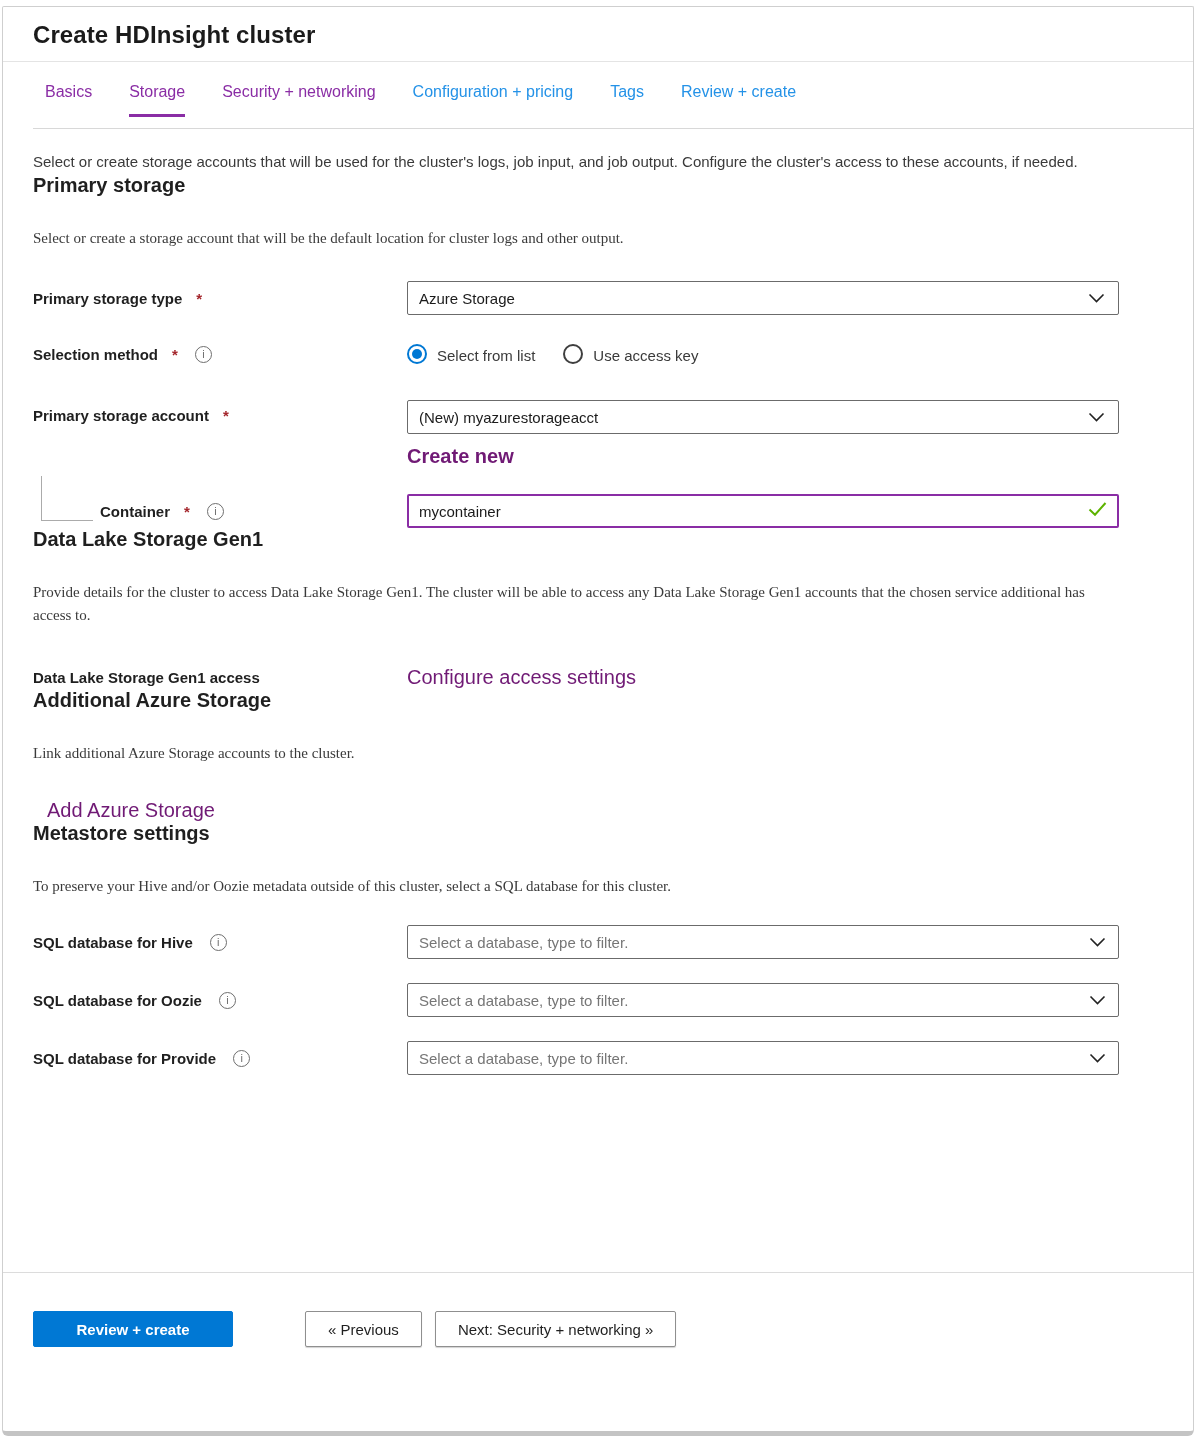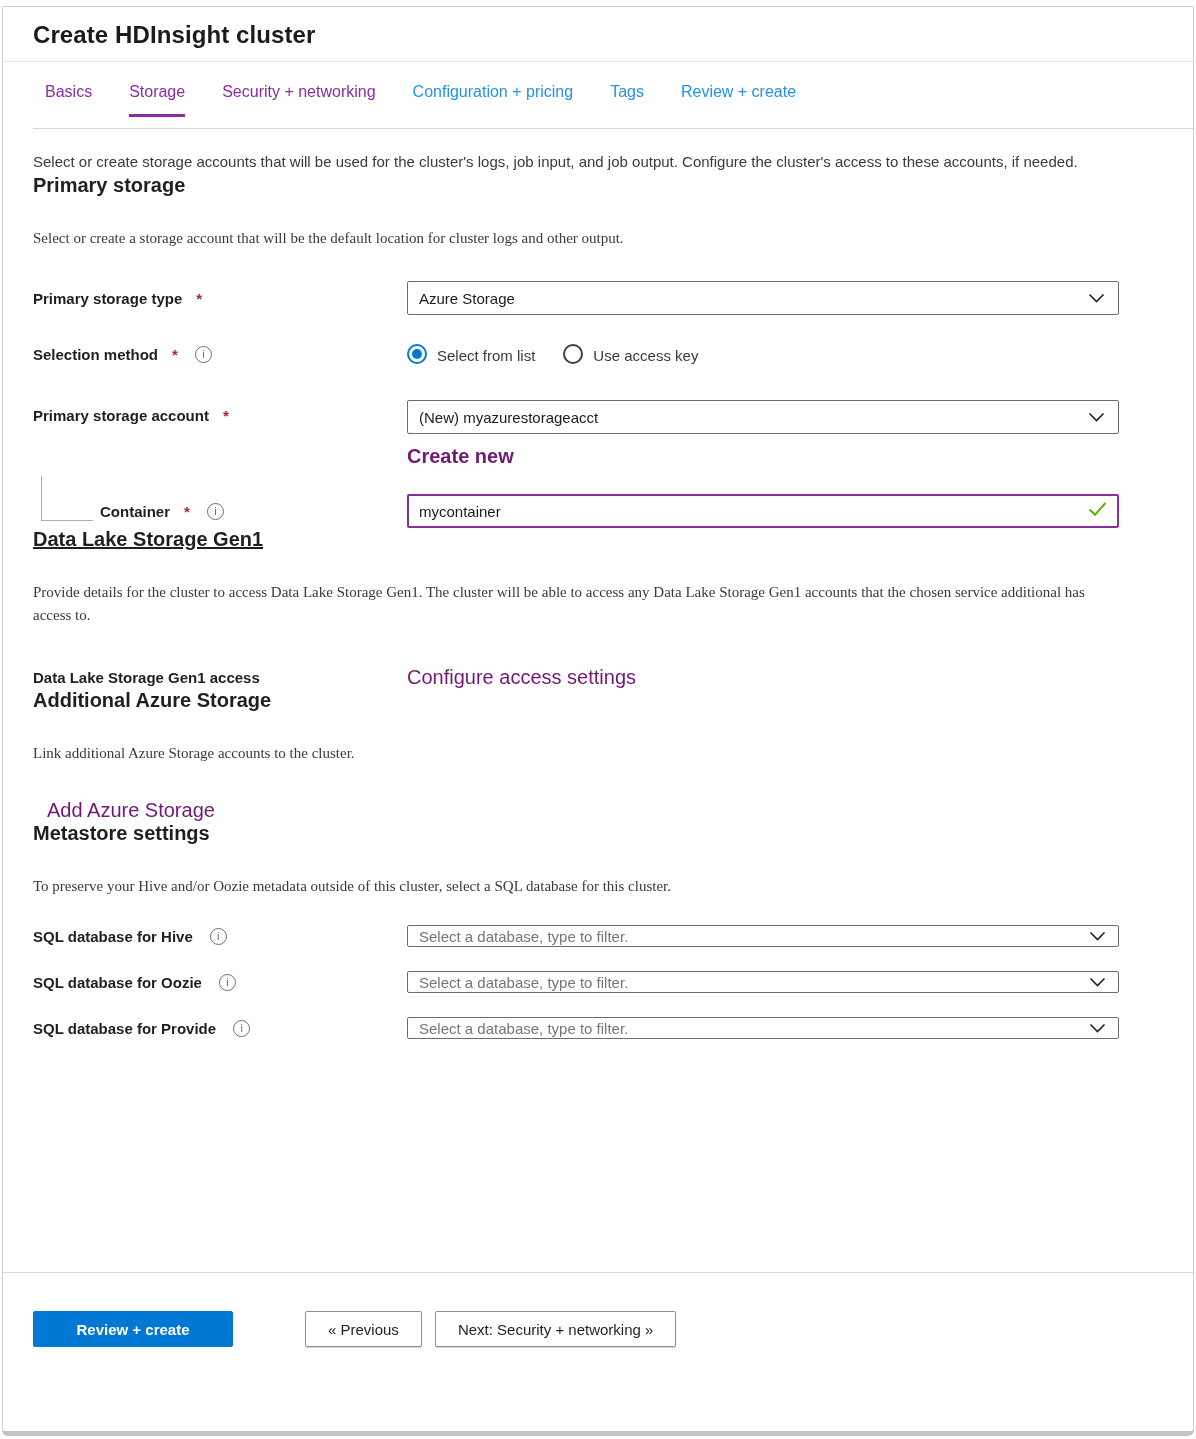"Data Lake Storage Gen1" .sect-dls { text-decoration: underline -> none }
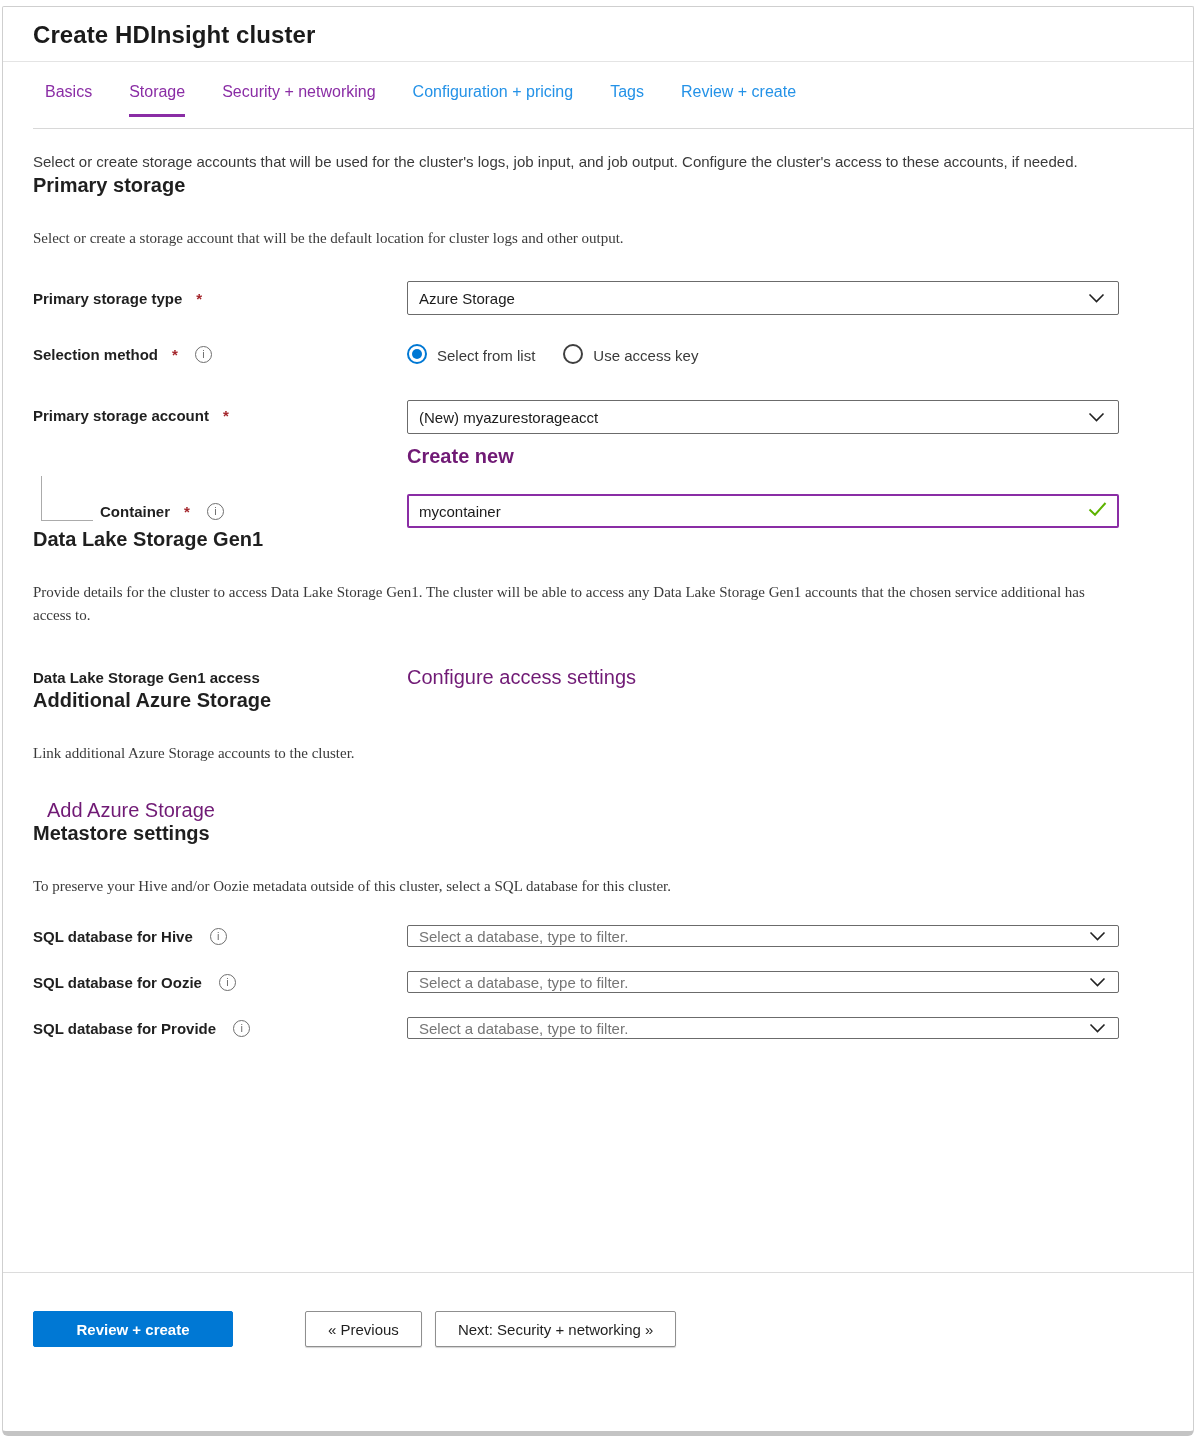"Select a database, type to" .combo input { height: 22px -> 34px }
